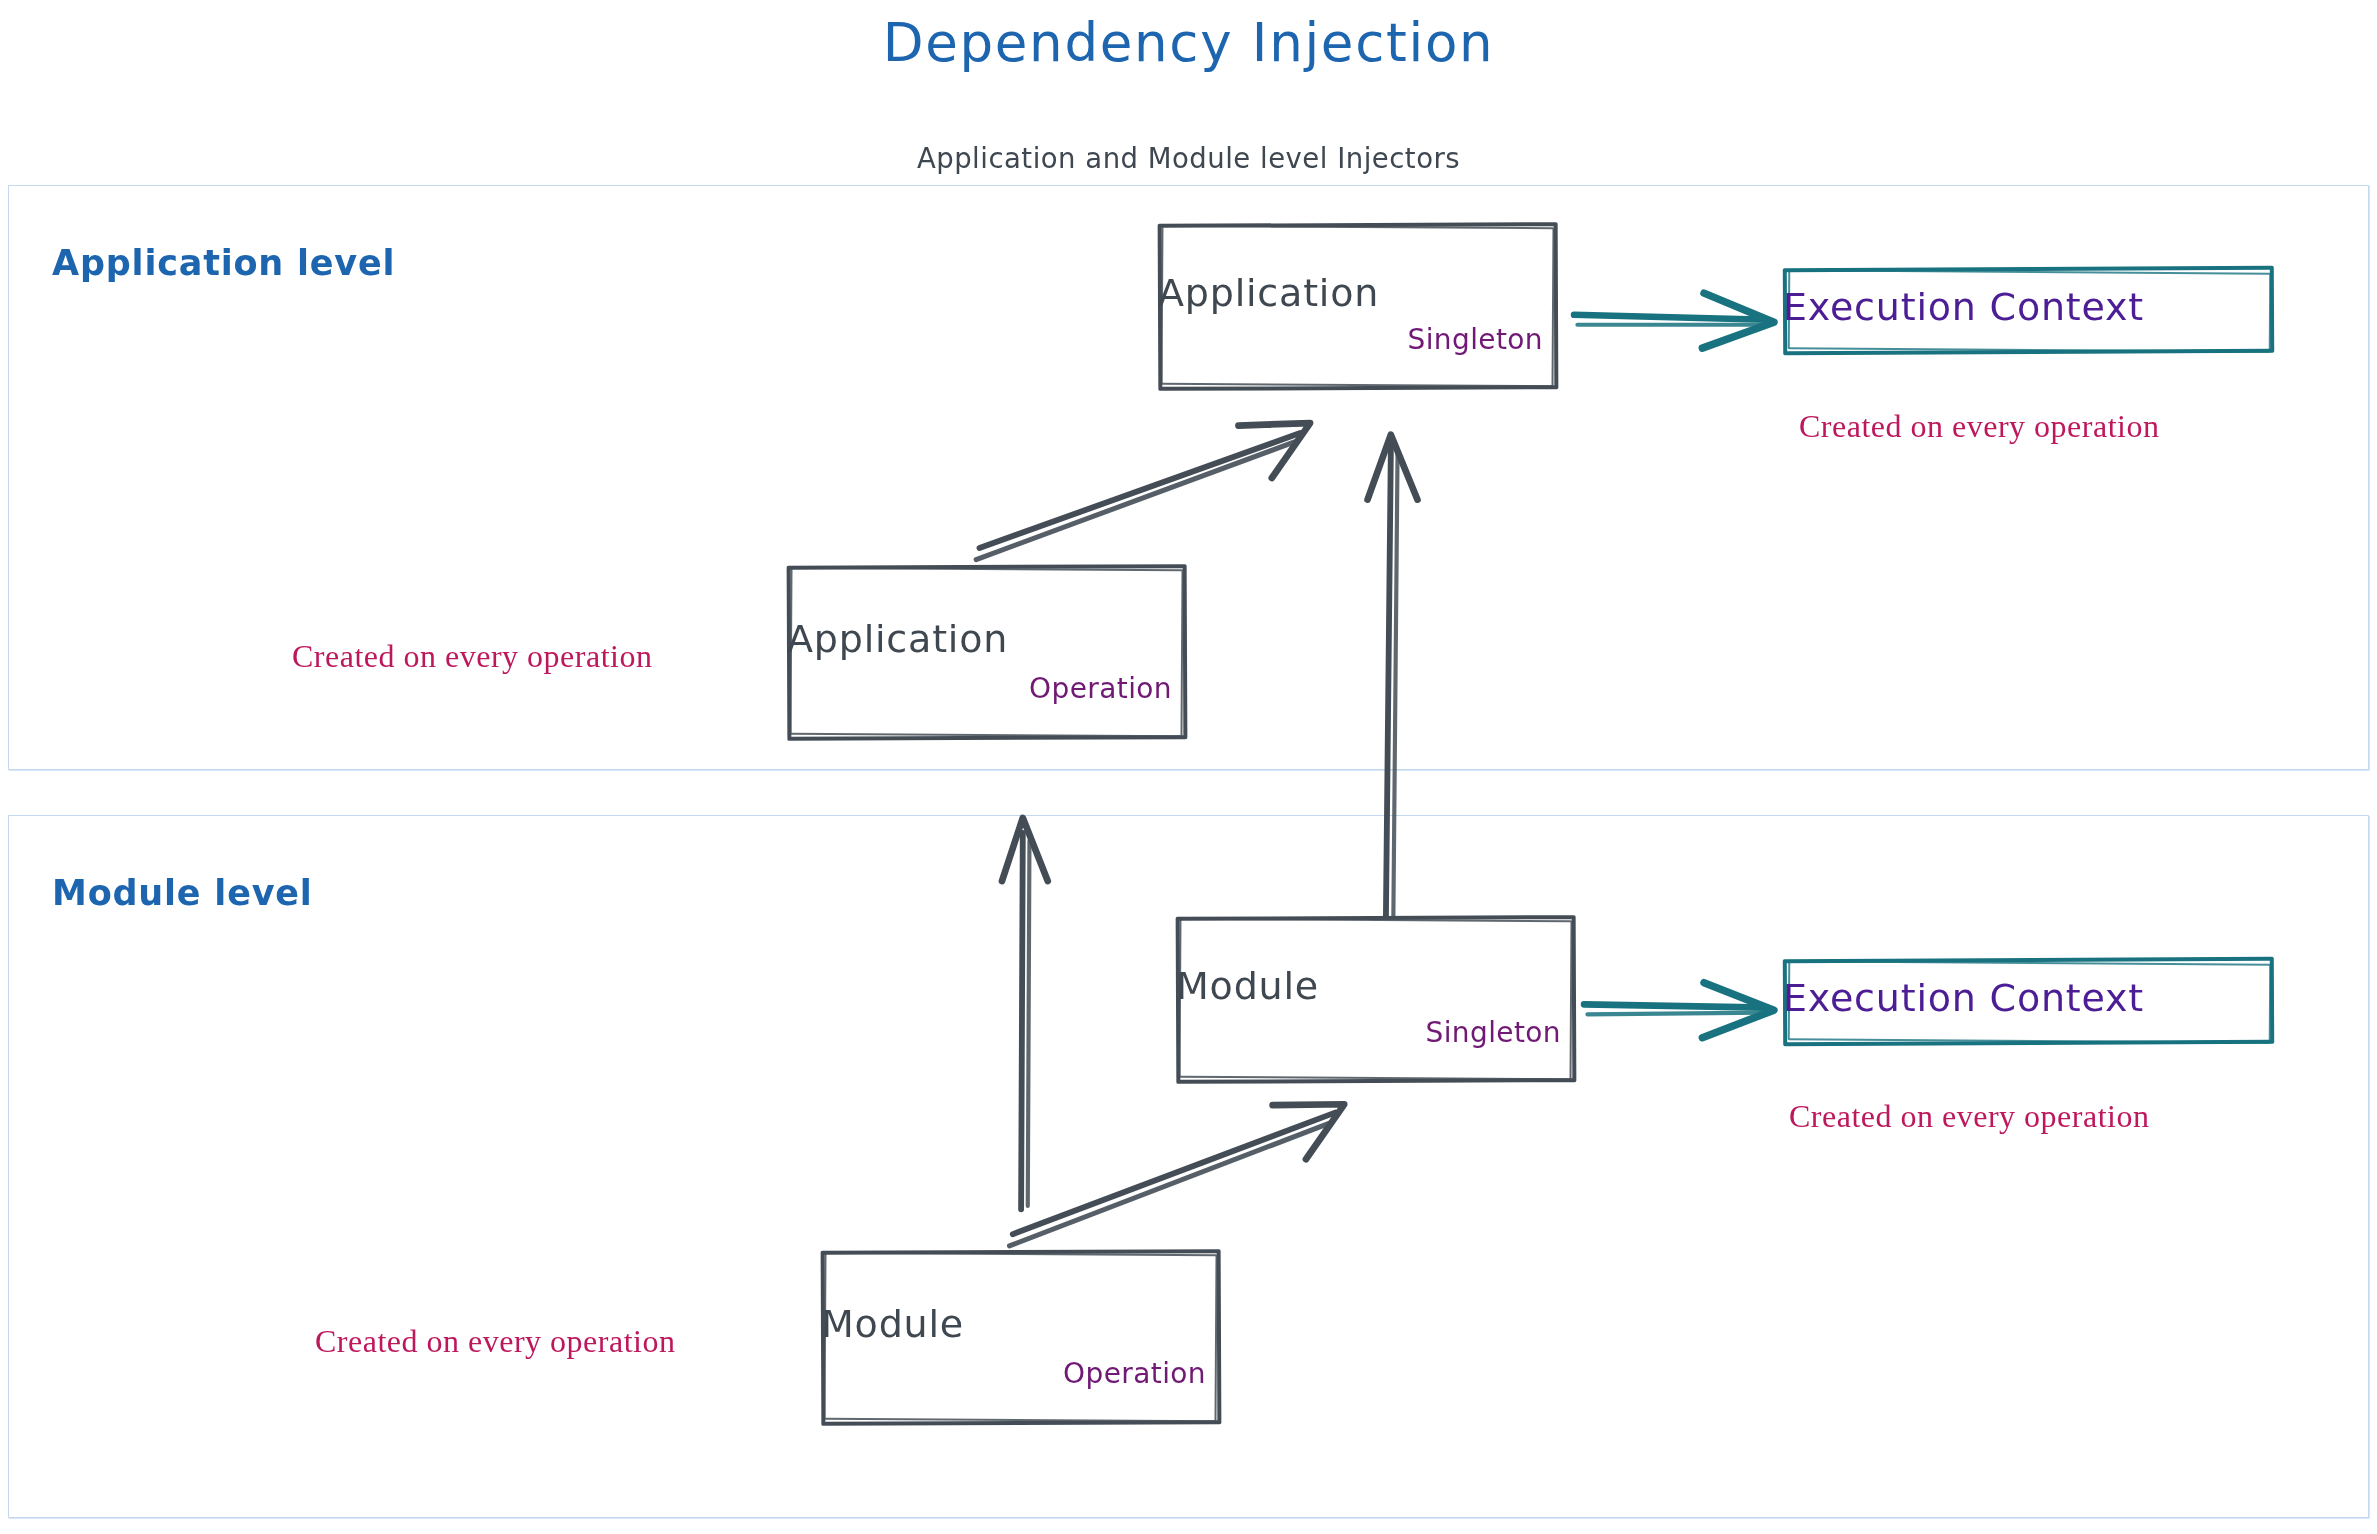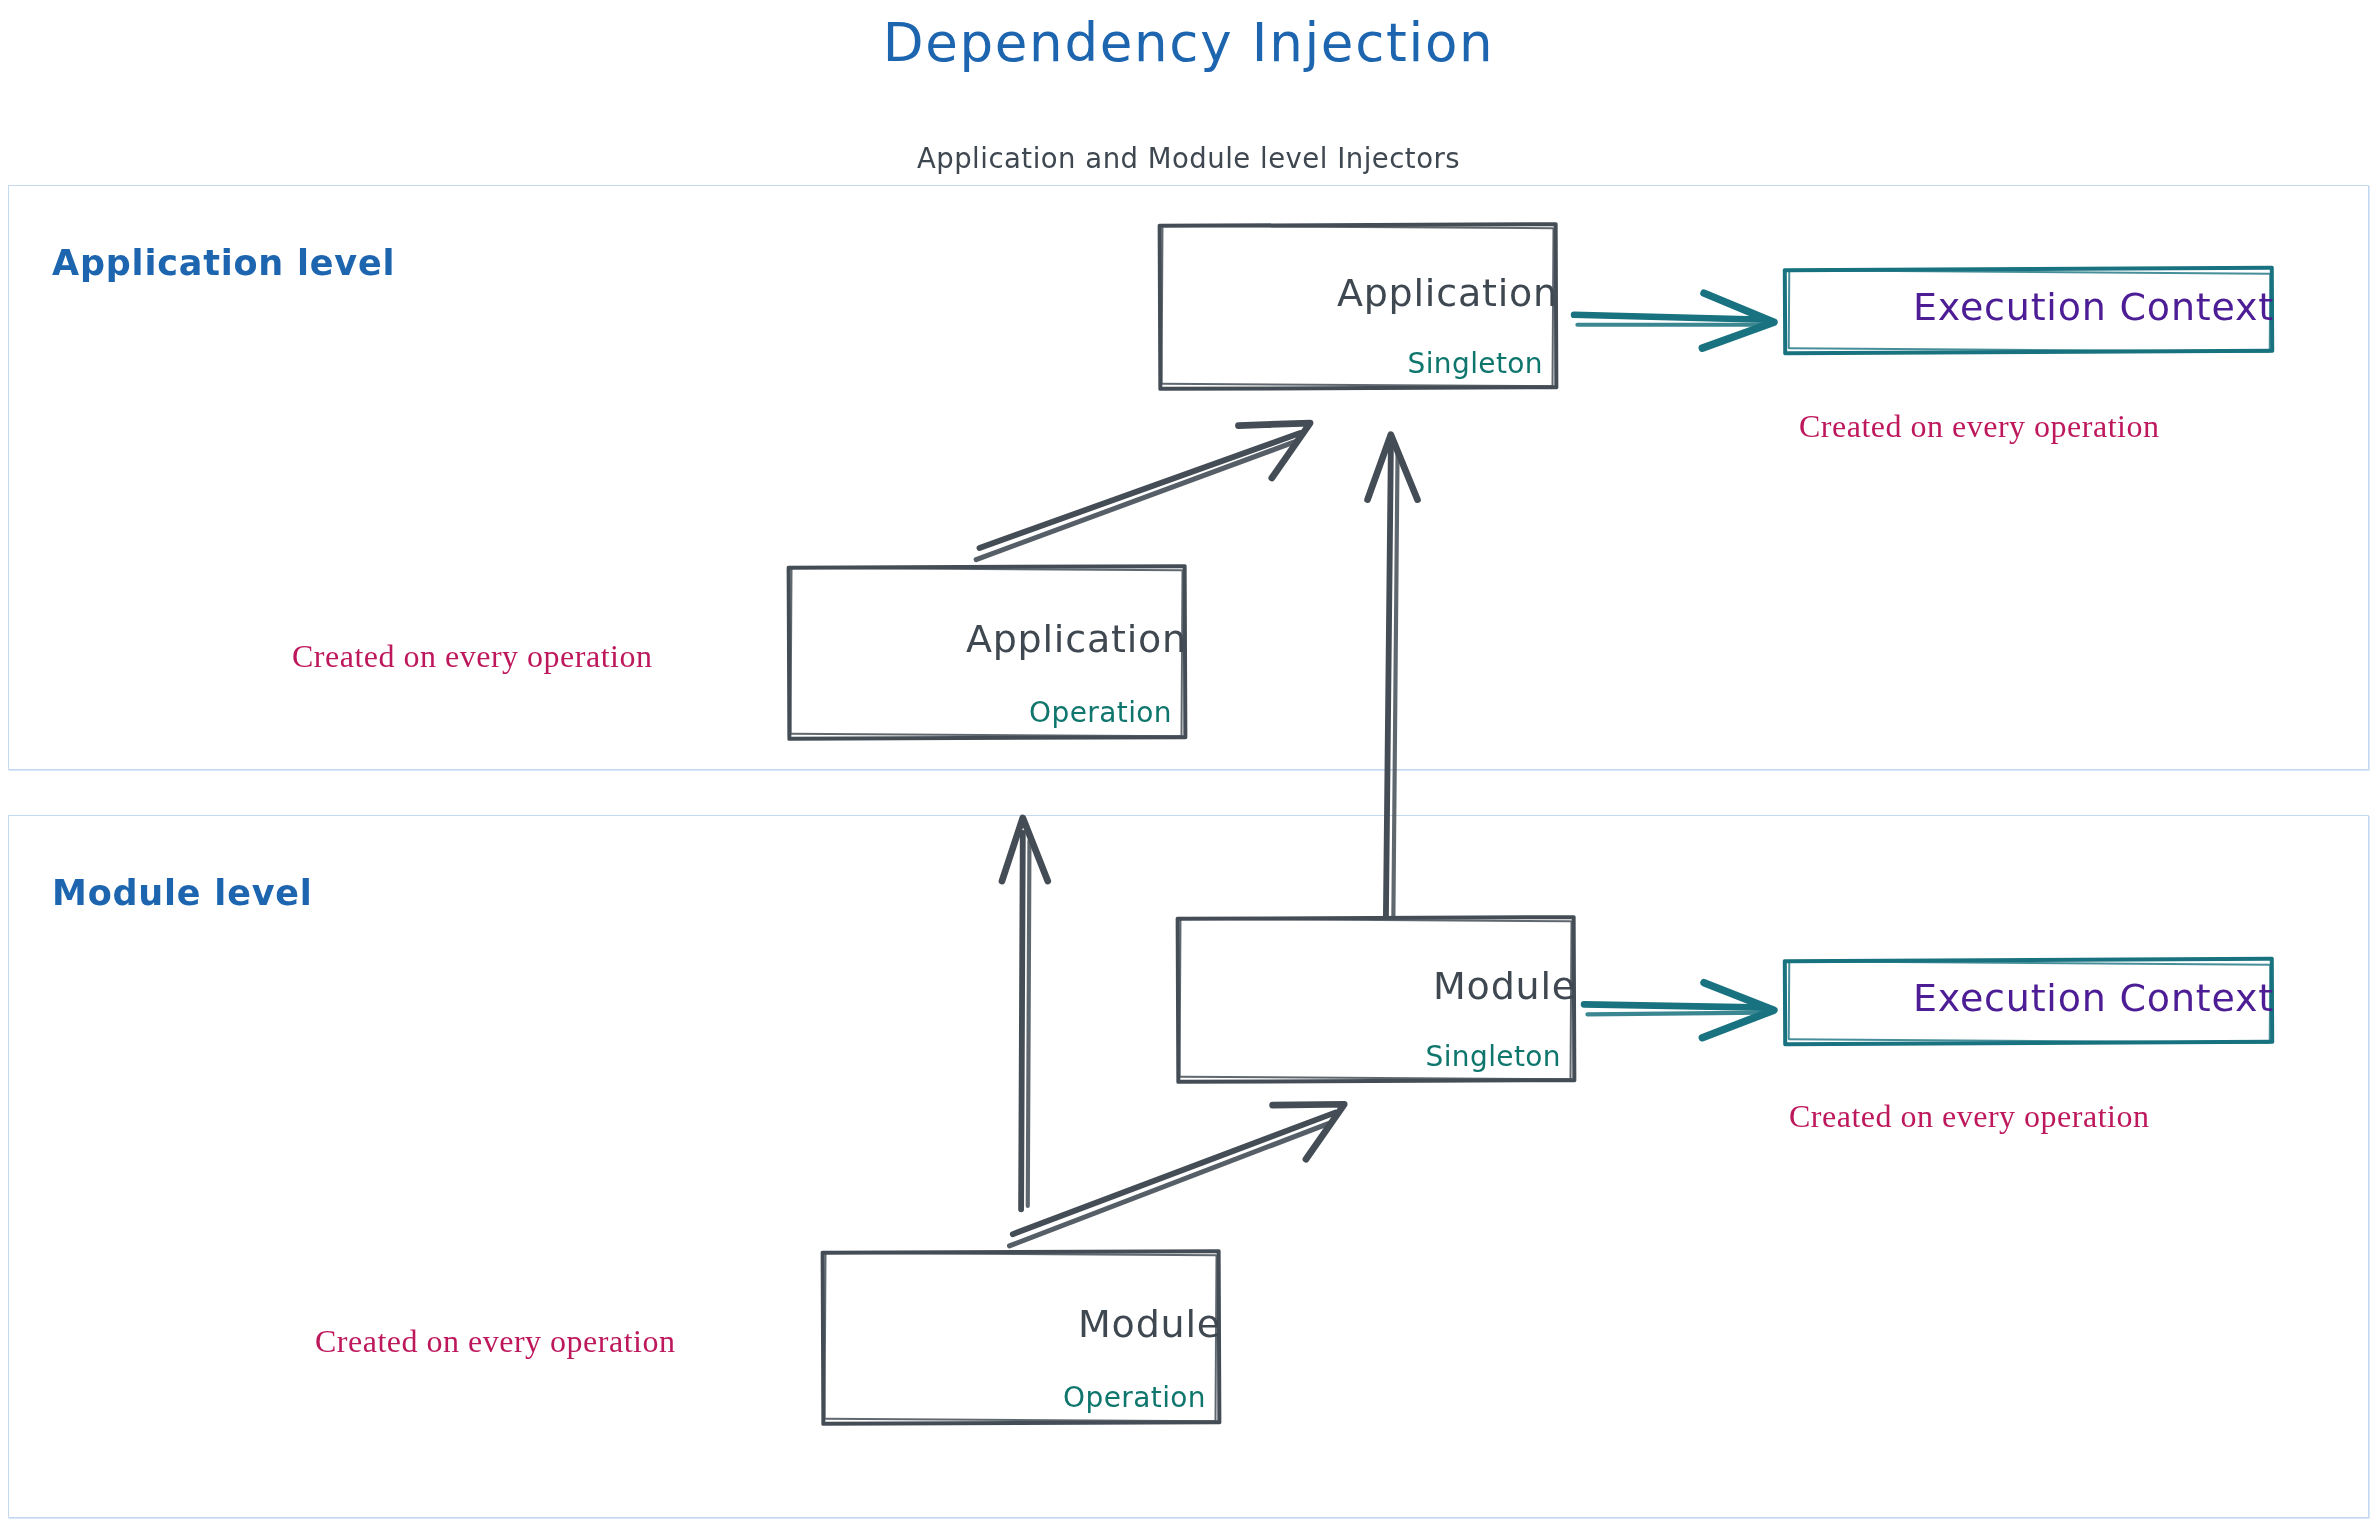"Application" .node-title { text-align: right -> left }
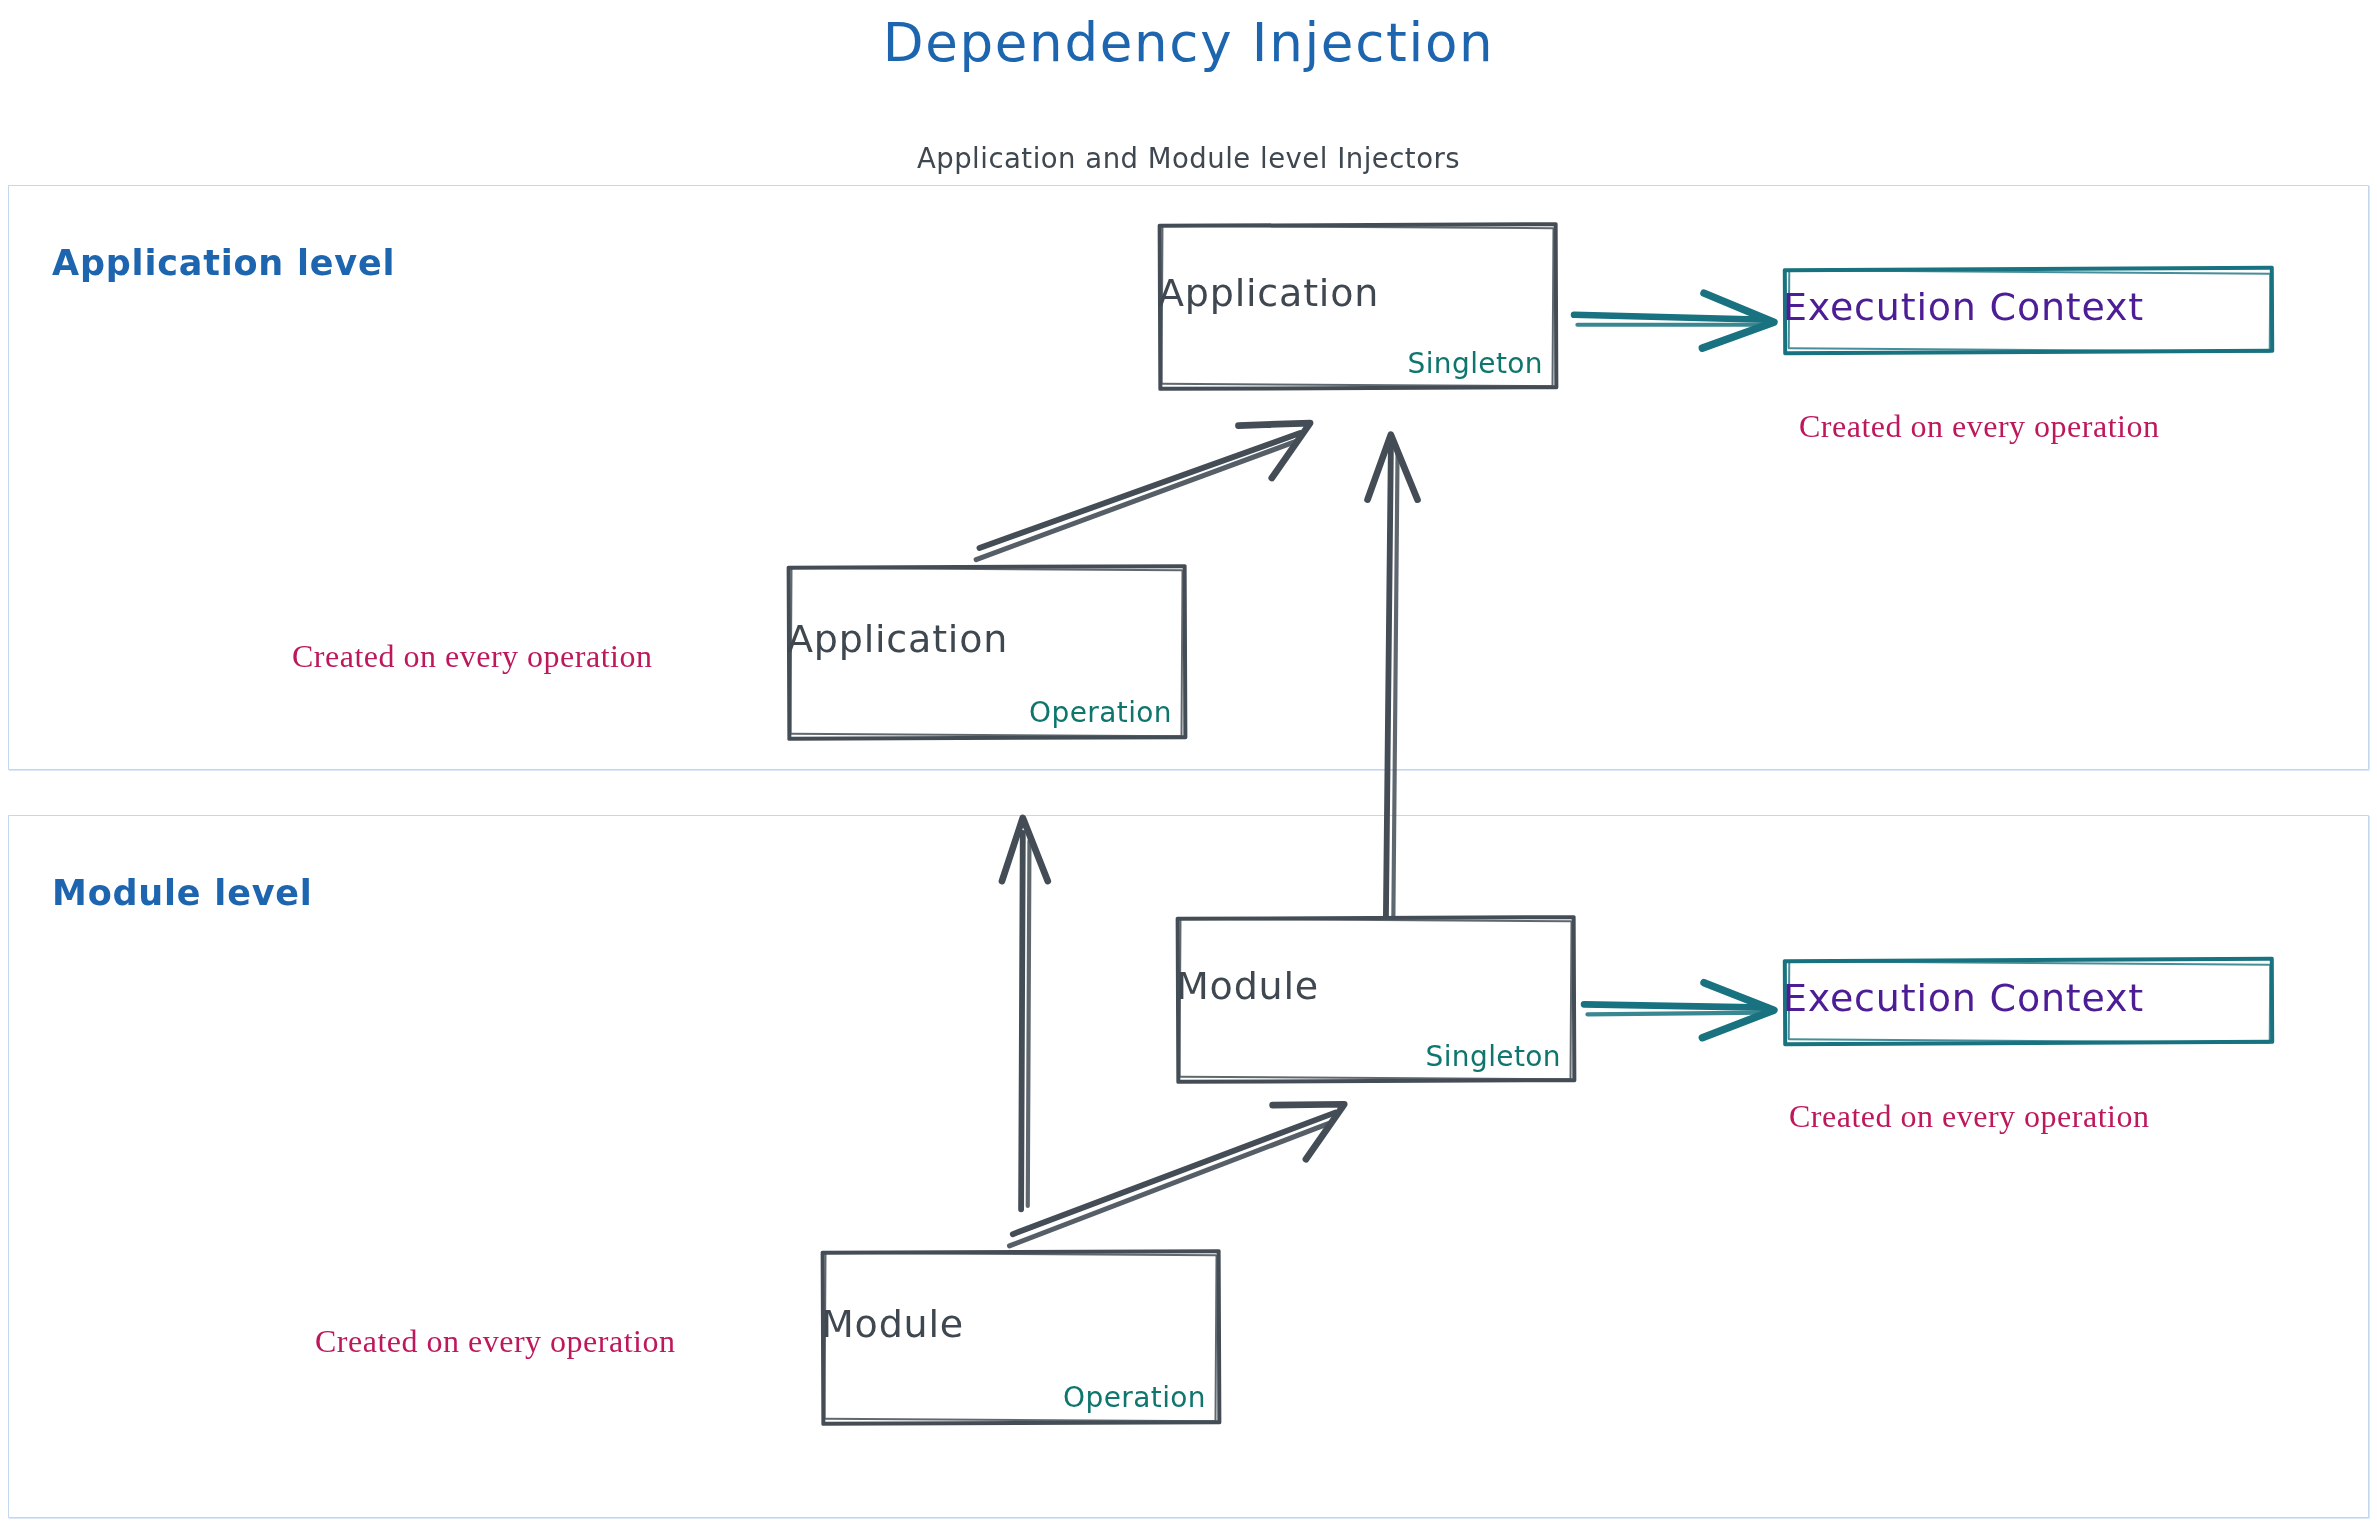"Singleton" .node-scope { color: #0f766e -> #701a75; margin-top: 24px -> none }
